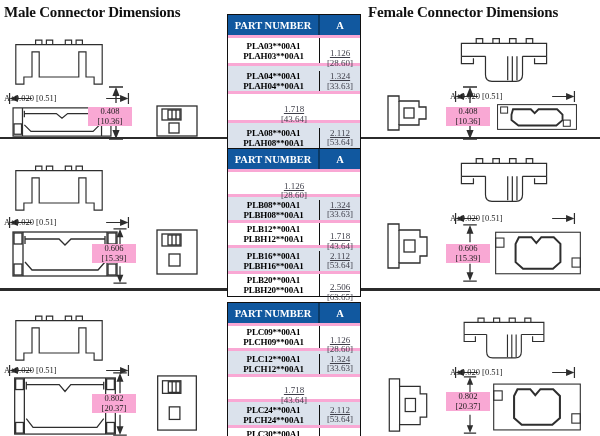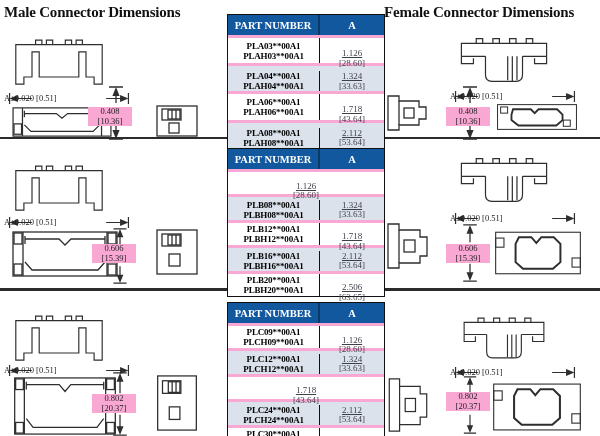"Female Connector Dimensions" div.title { left: 384px -> 368px }
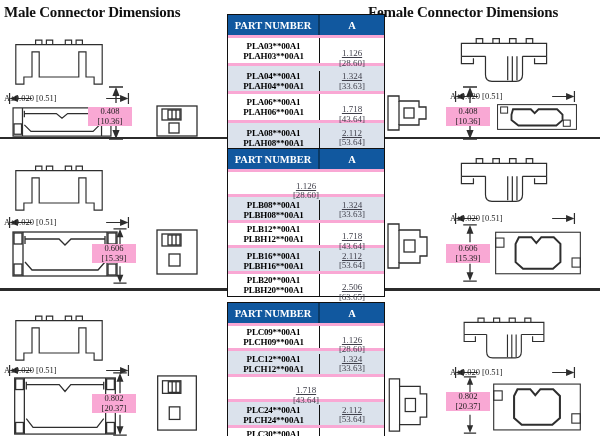"PART NUMBER" .tbl { width: 158px -> 134px }
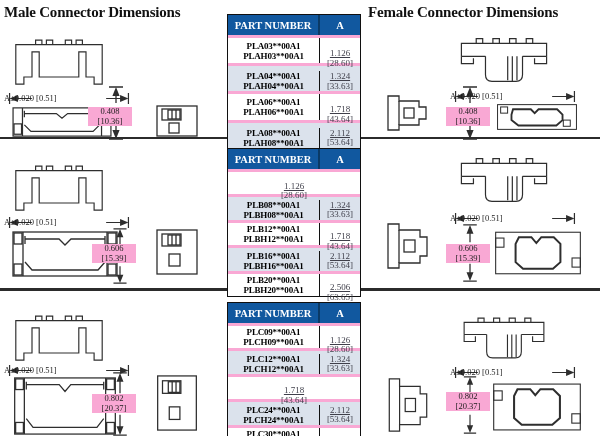"PLA06**00A1" div.pncell { html: <div> <div>PLA06**00A1</div> <div>PLAH06**00A1</div> </div> -> none }
